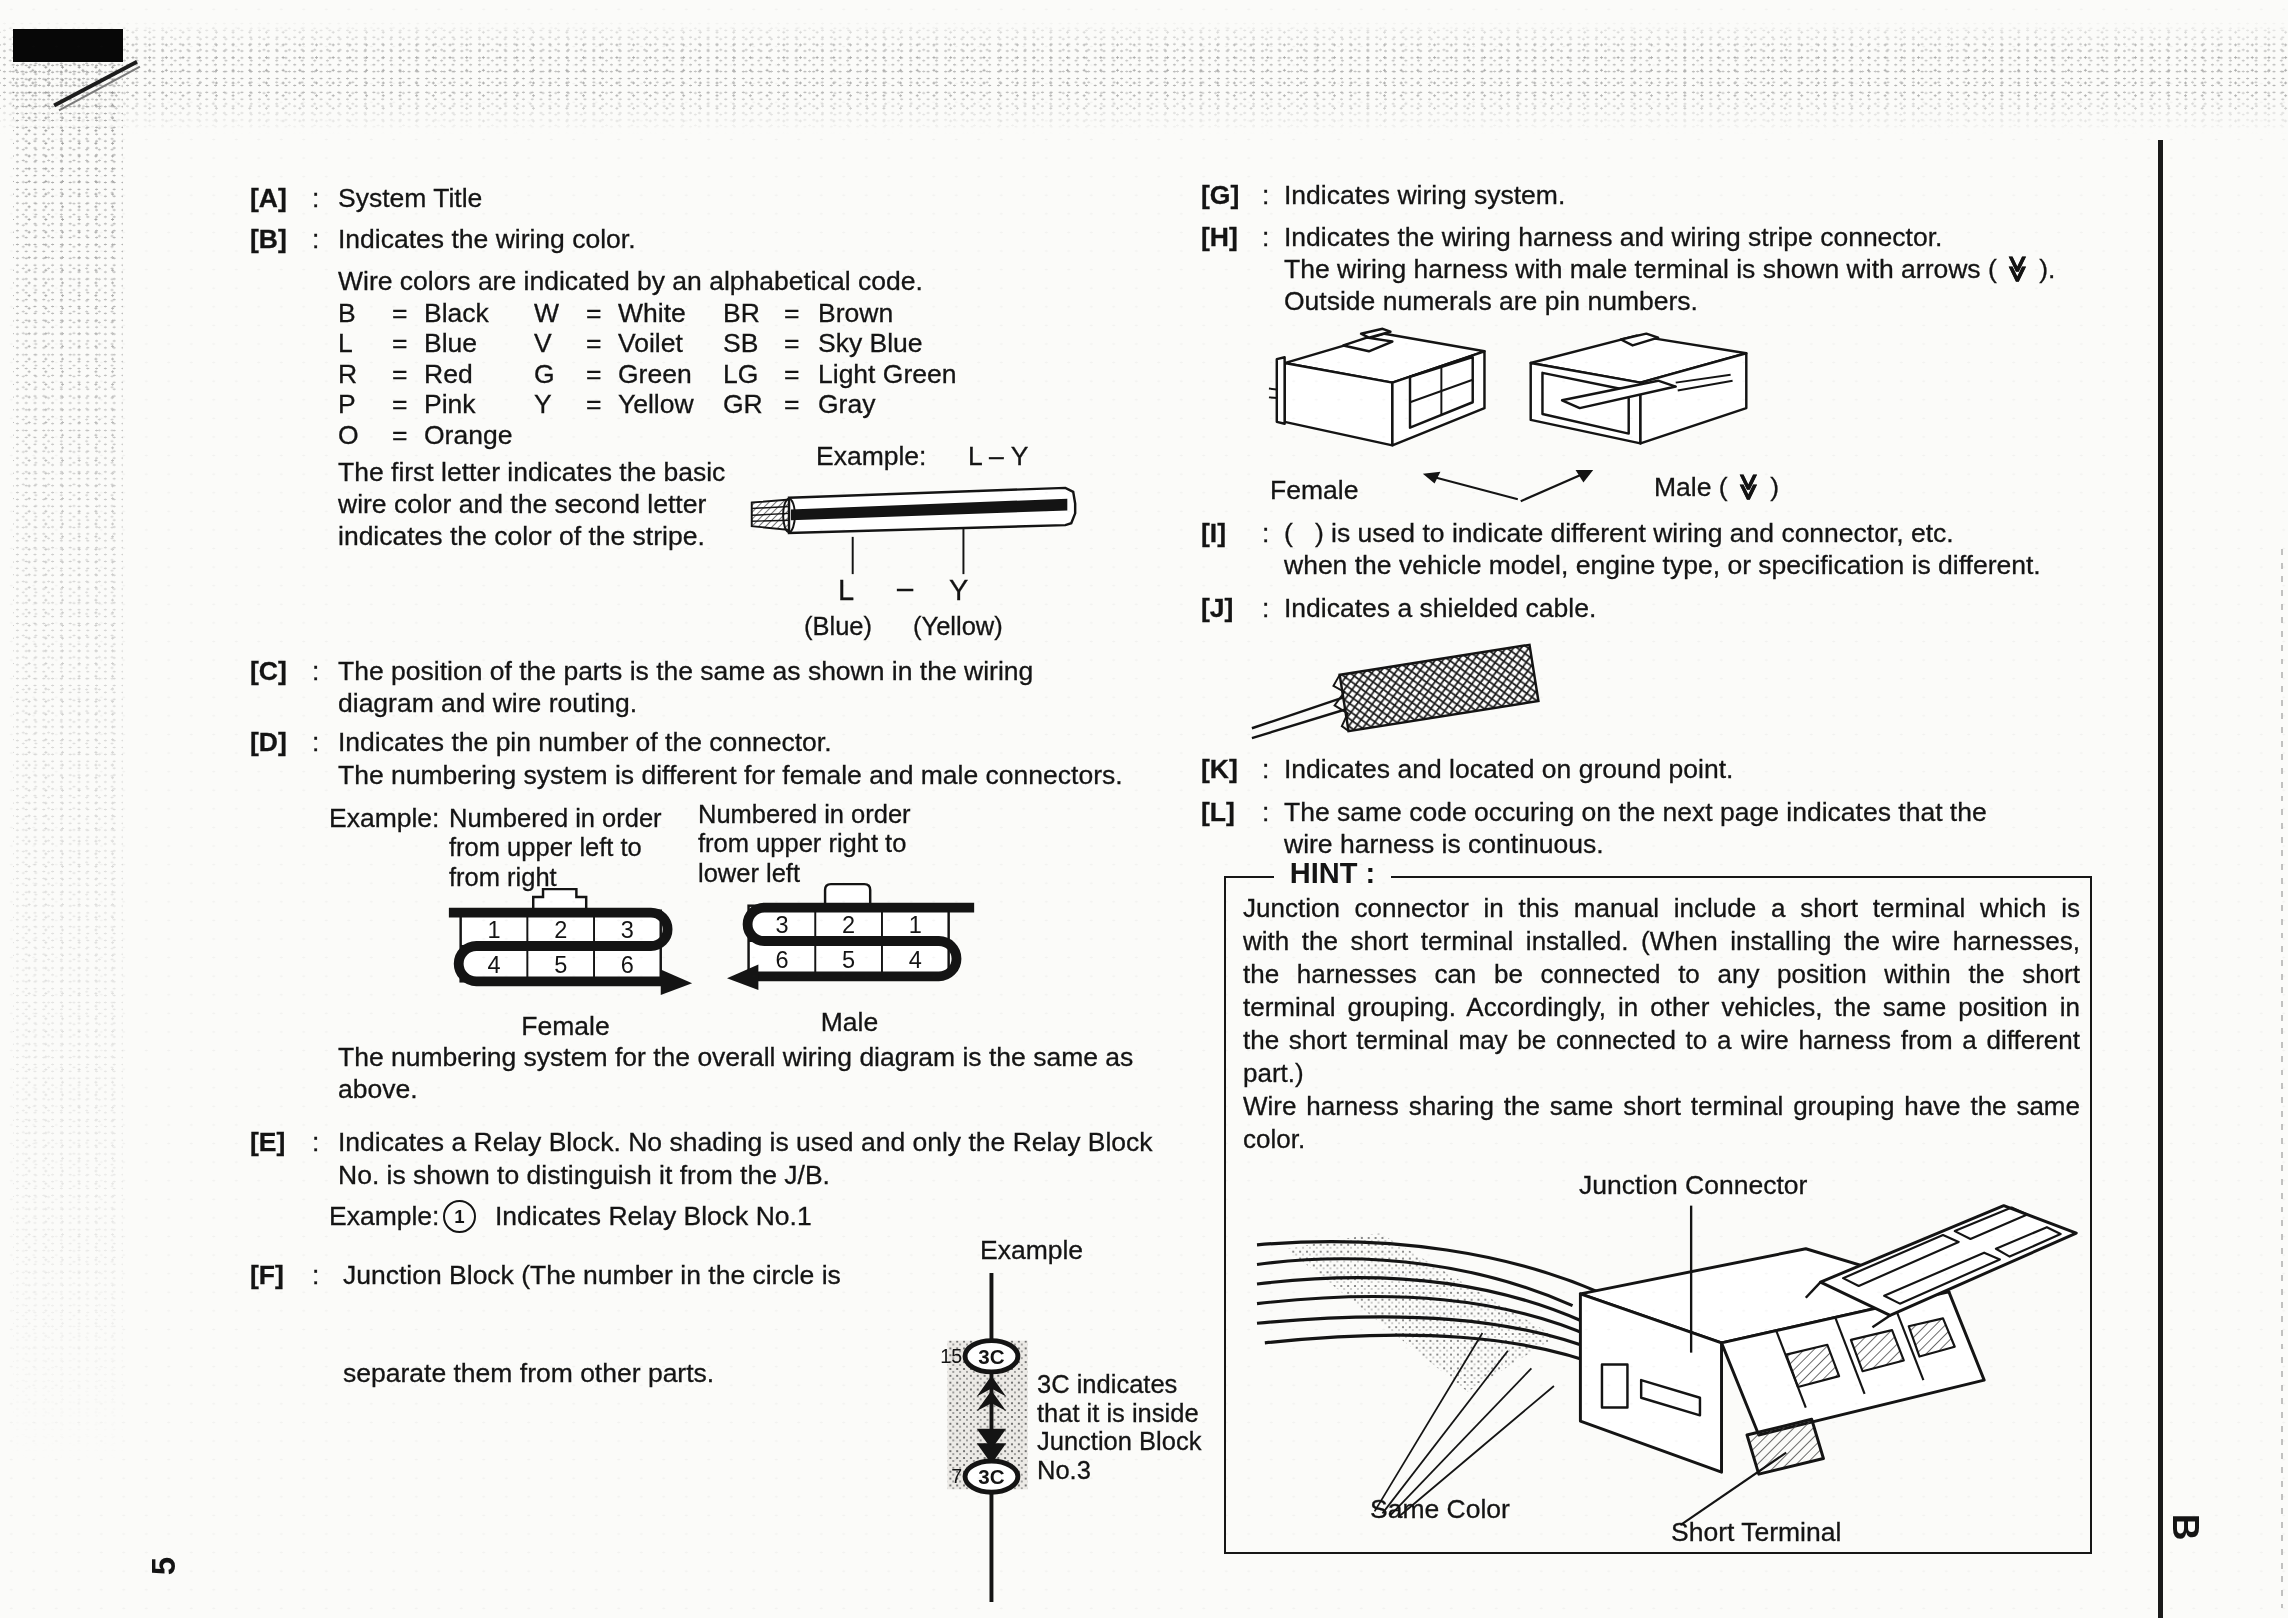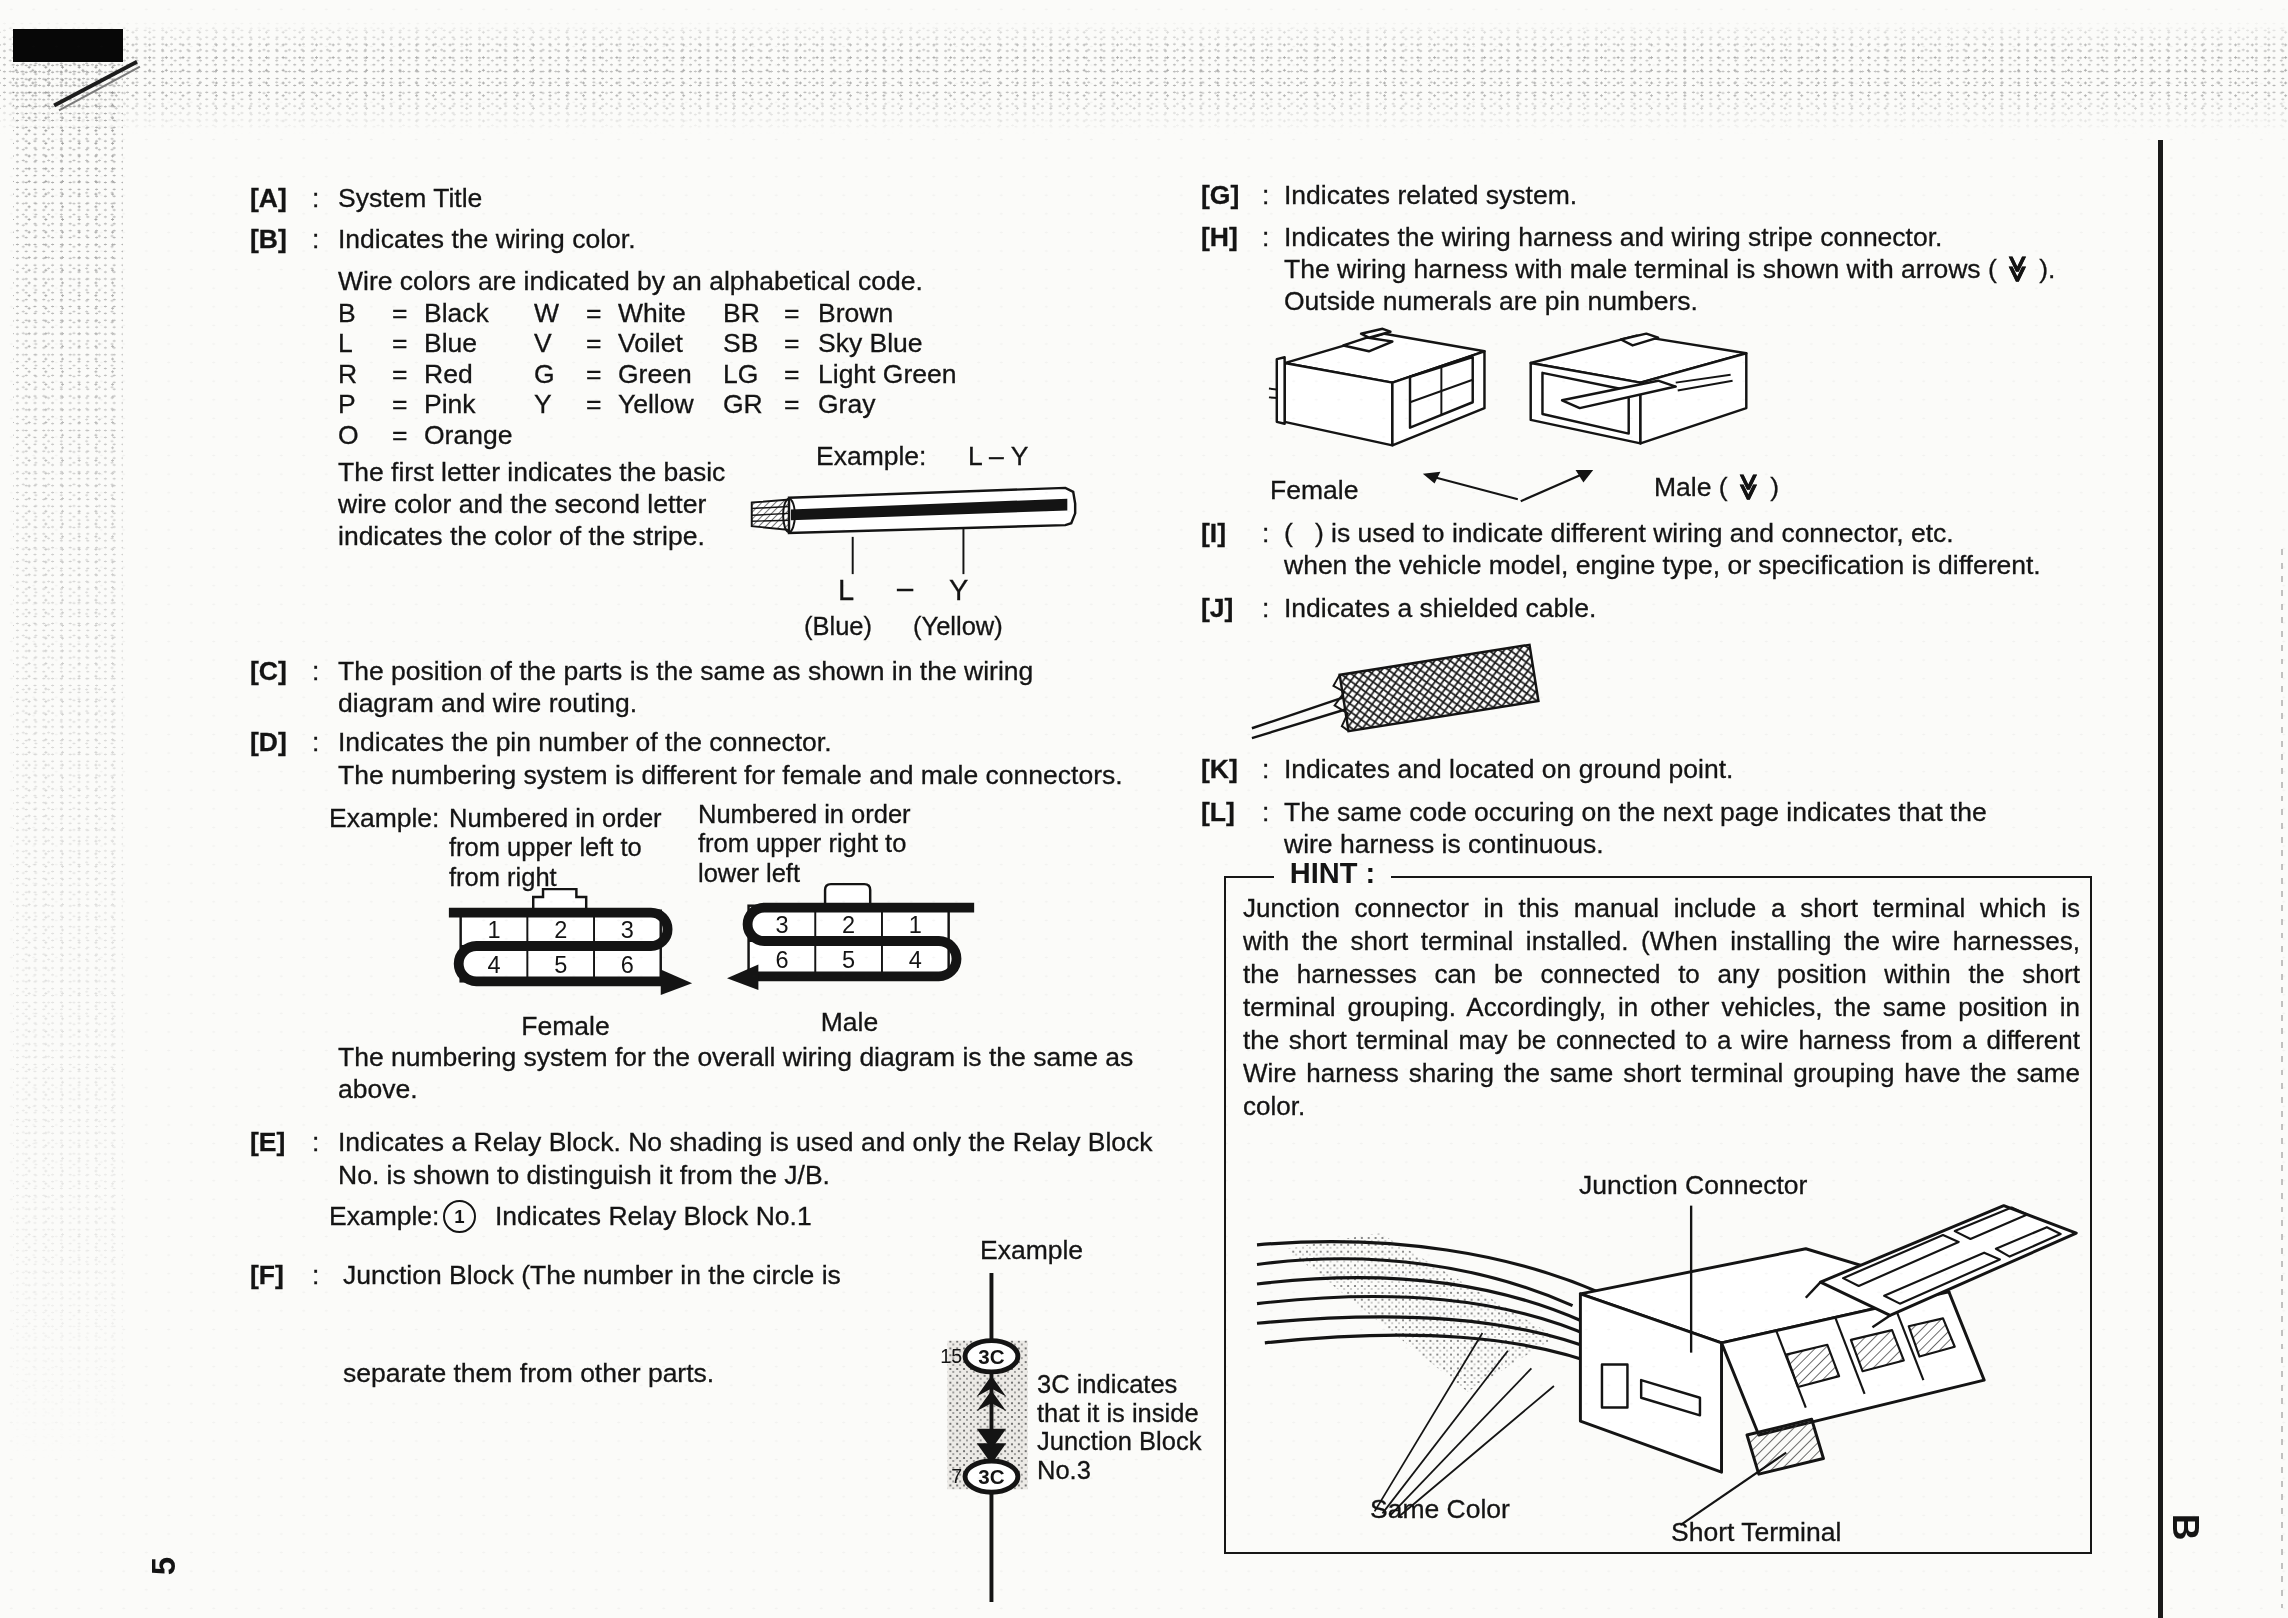"Indicates related system." div.abs { text: related -> wiring }
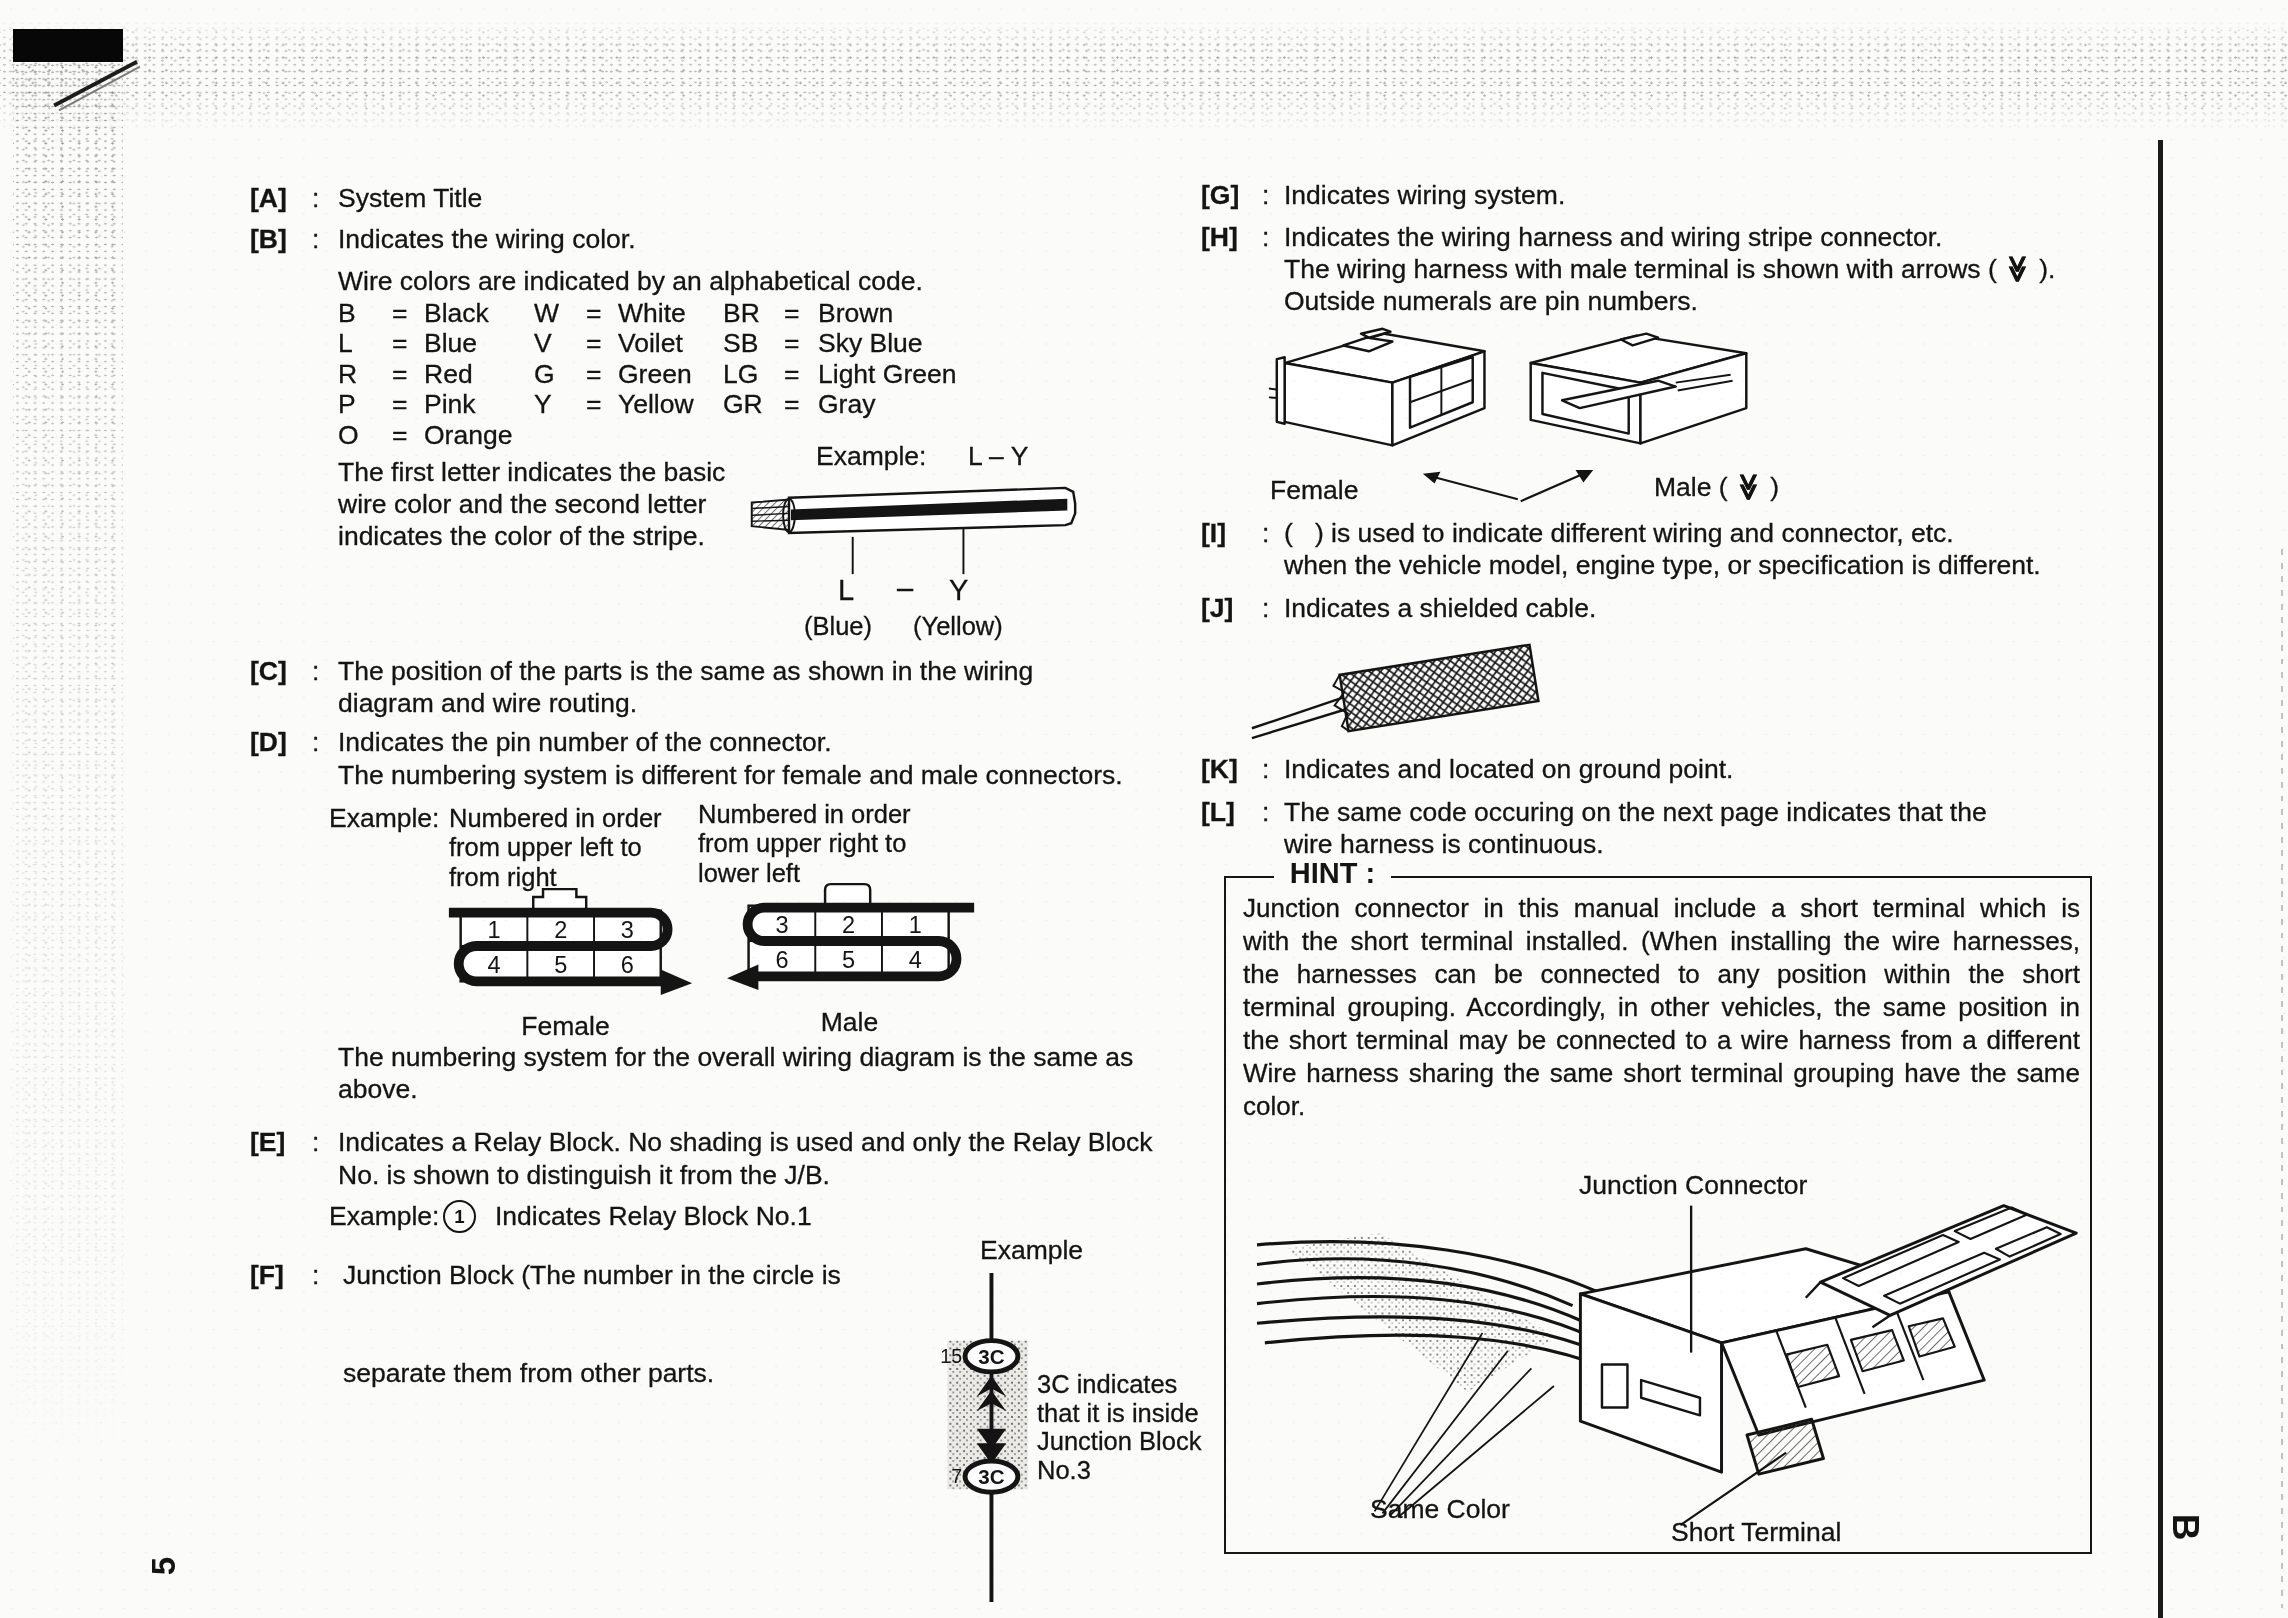"part.)" div.hl { html: none -> <div>part.)</div> }
